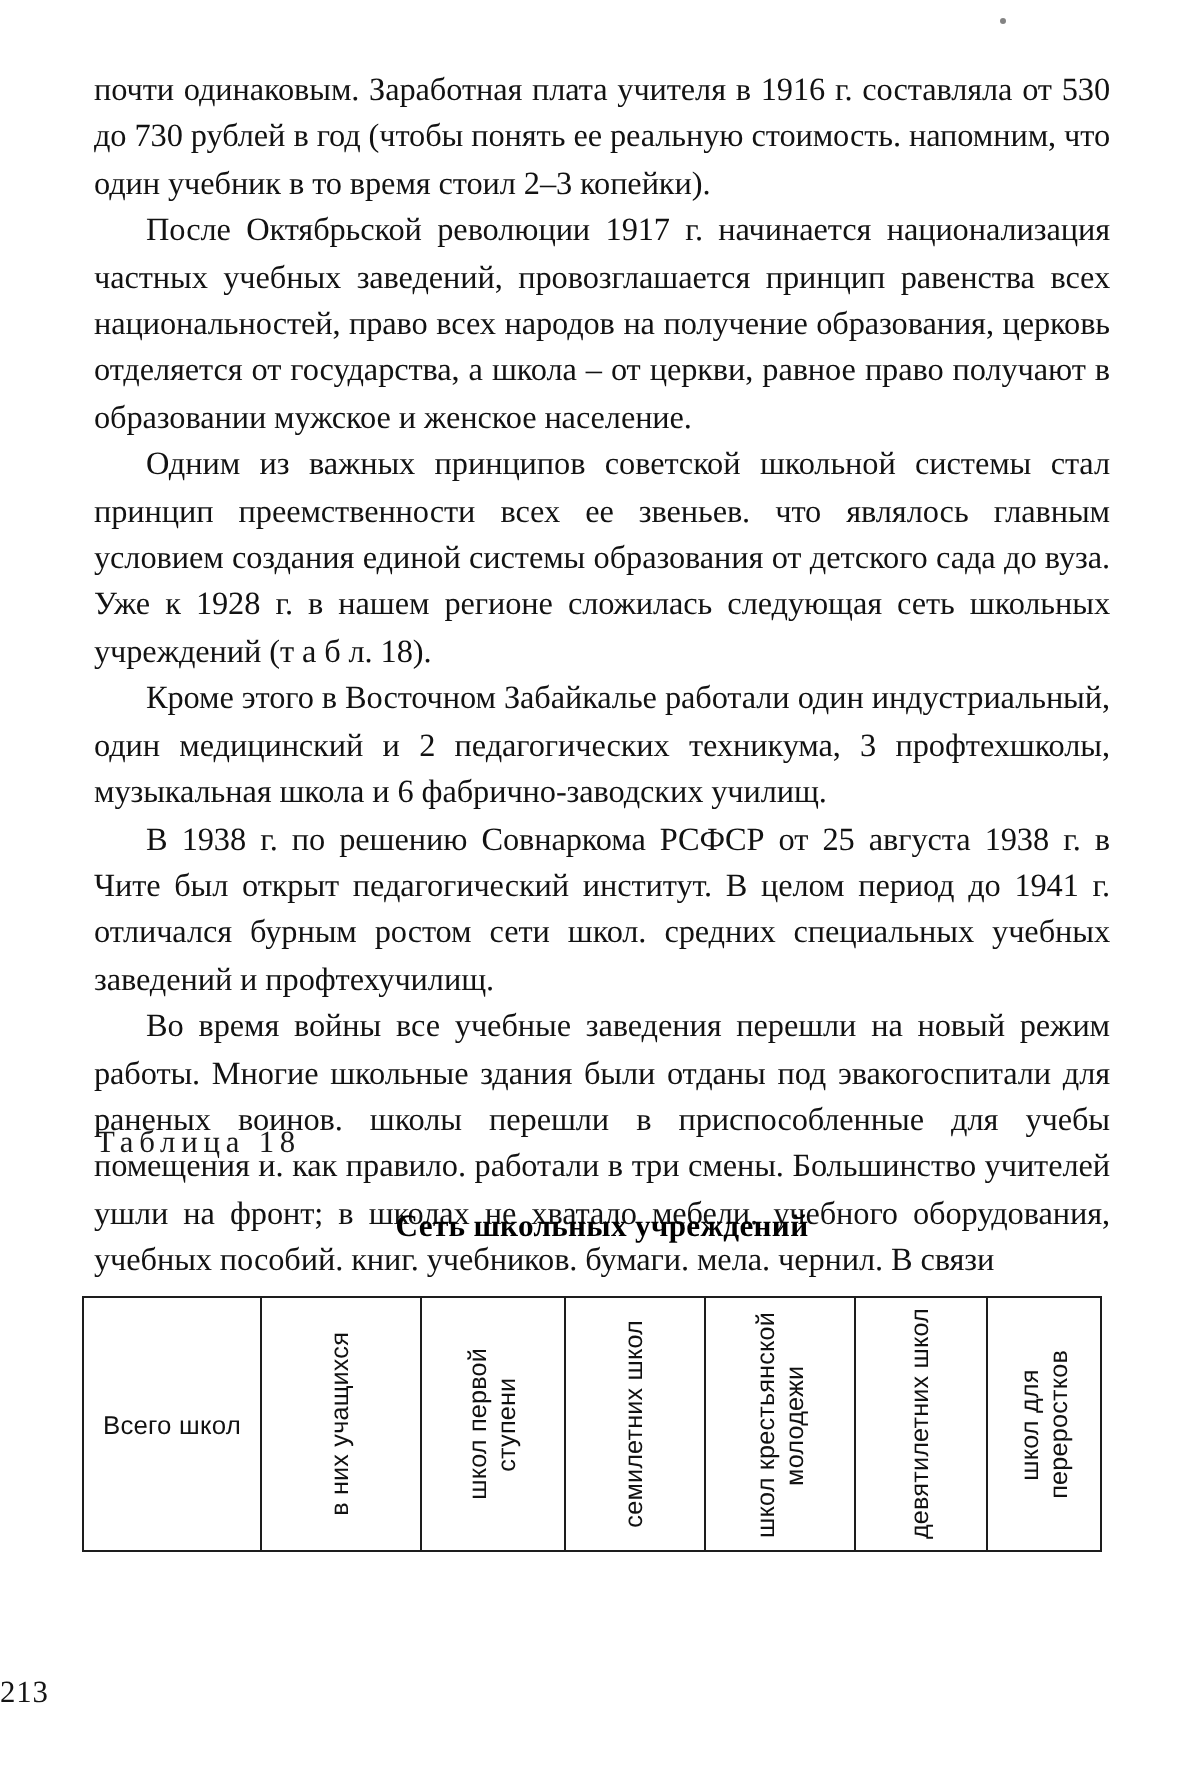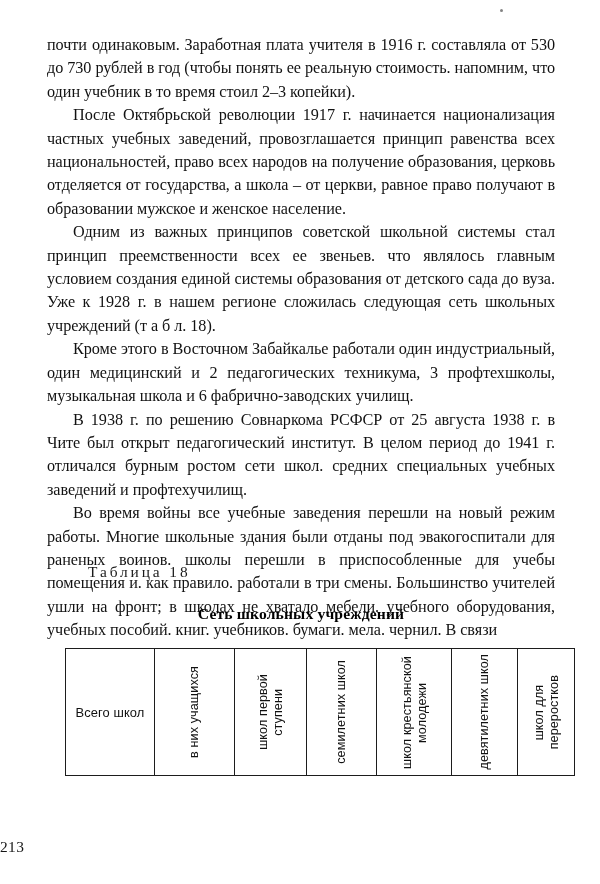"Таблица 18" .table-number { margin-left: 40px -> none }
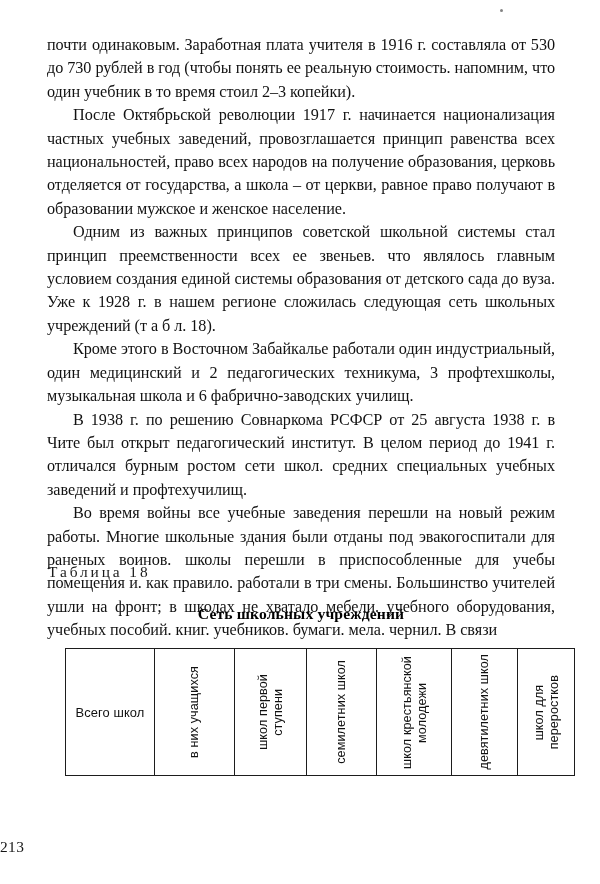"Всего школ" .tbl-wrap { left: 65px -> 41px }
